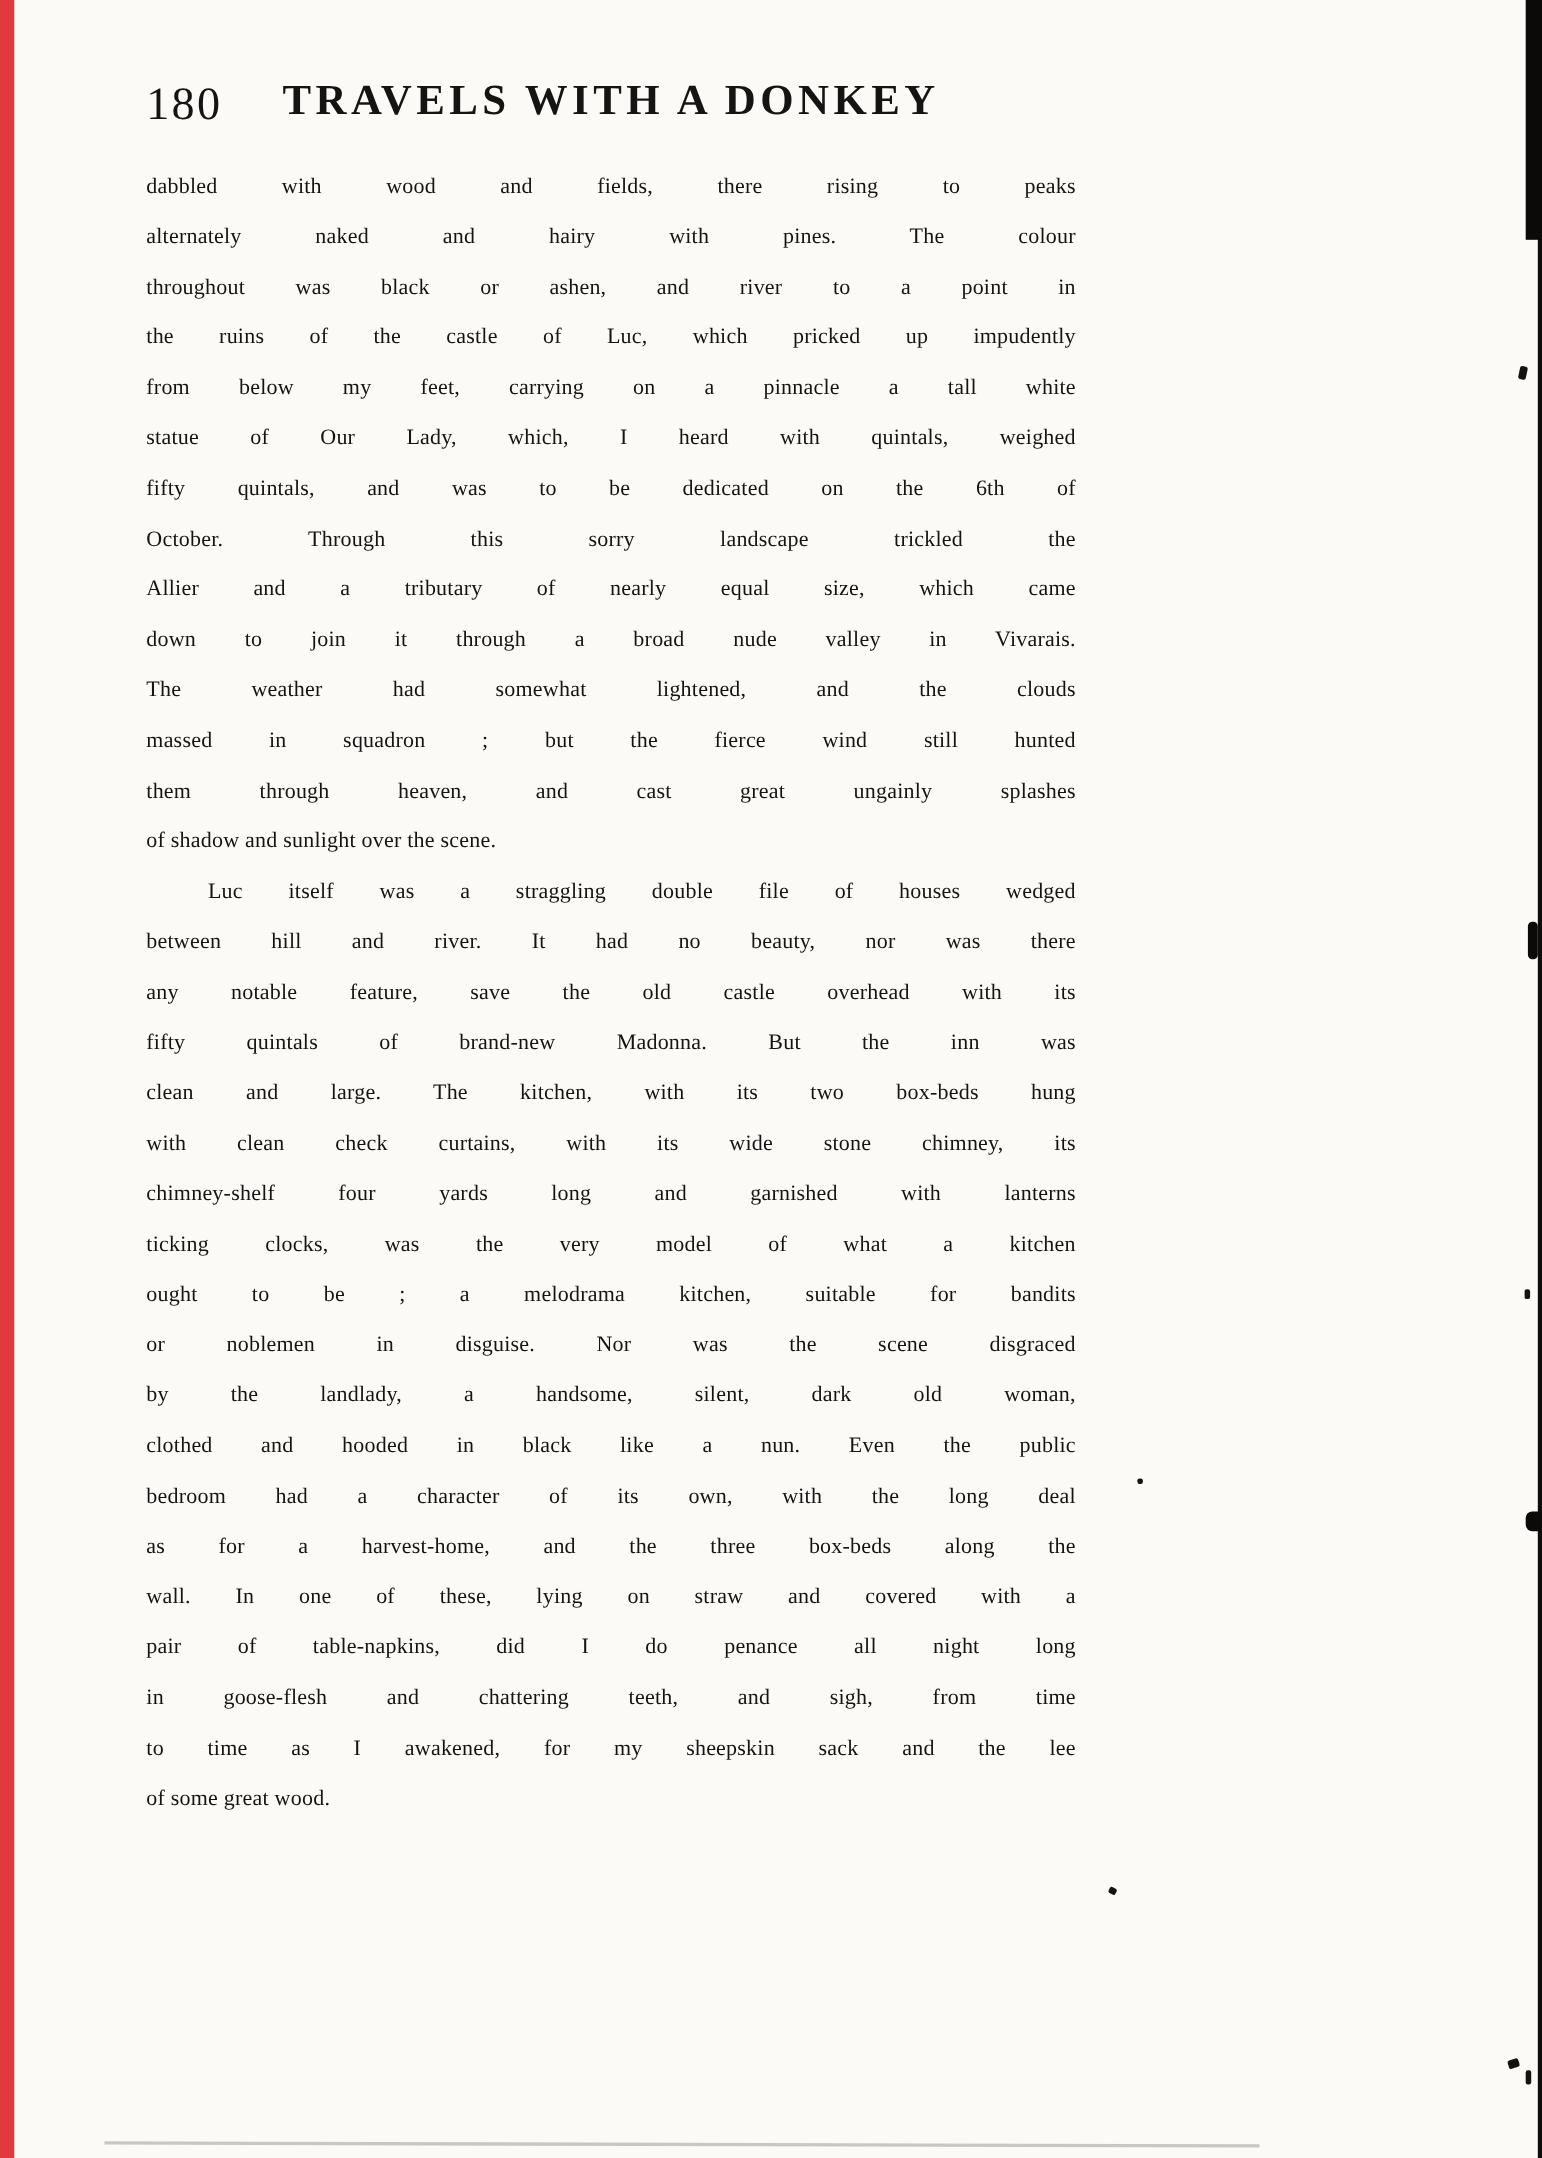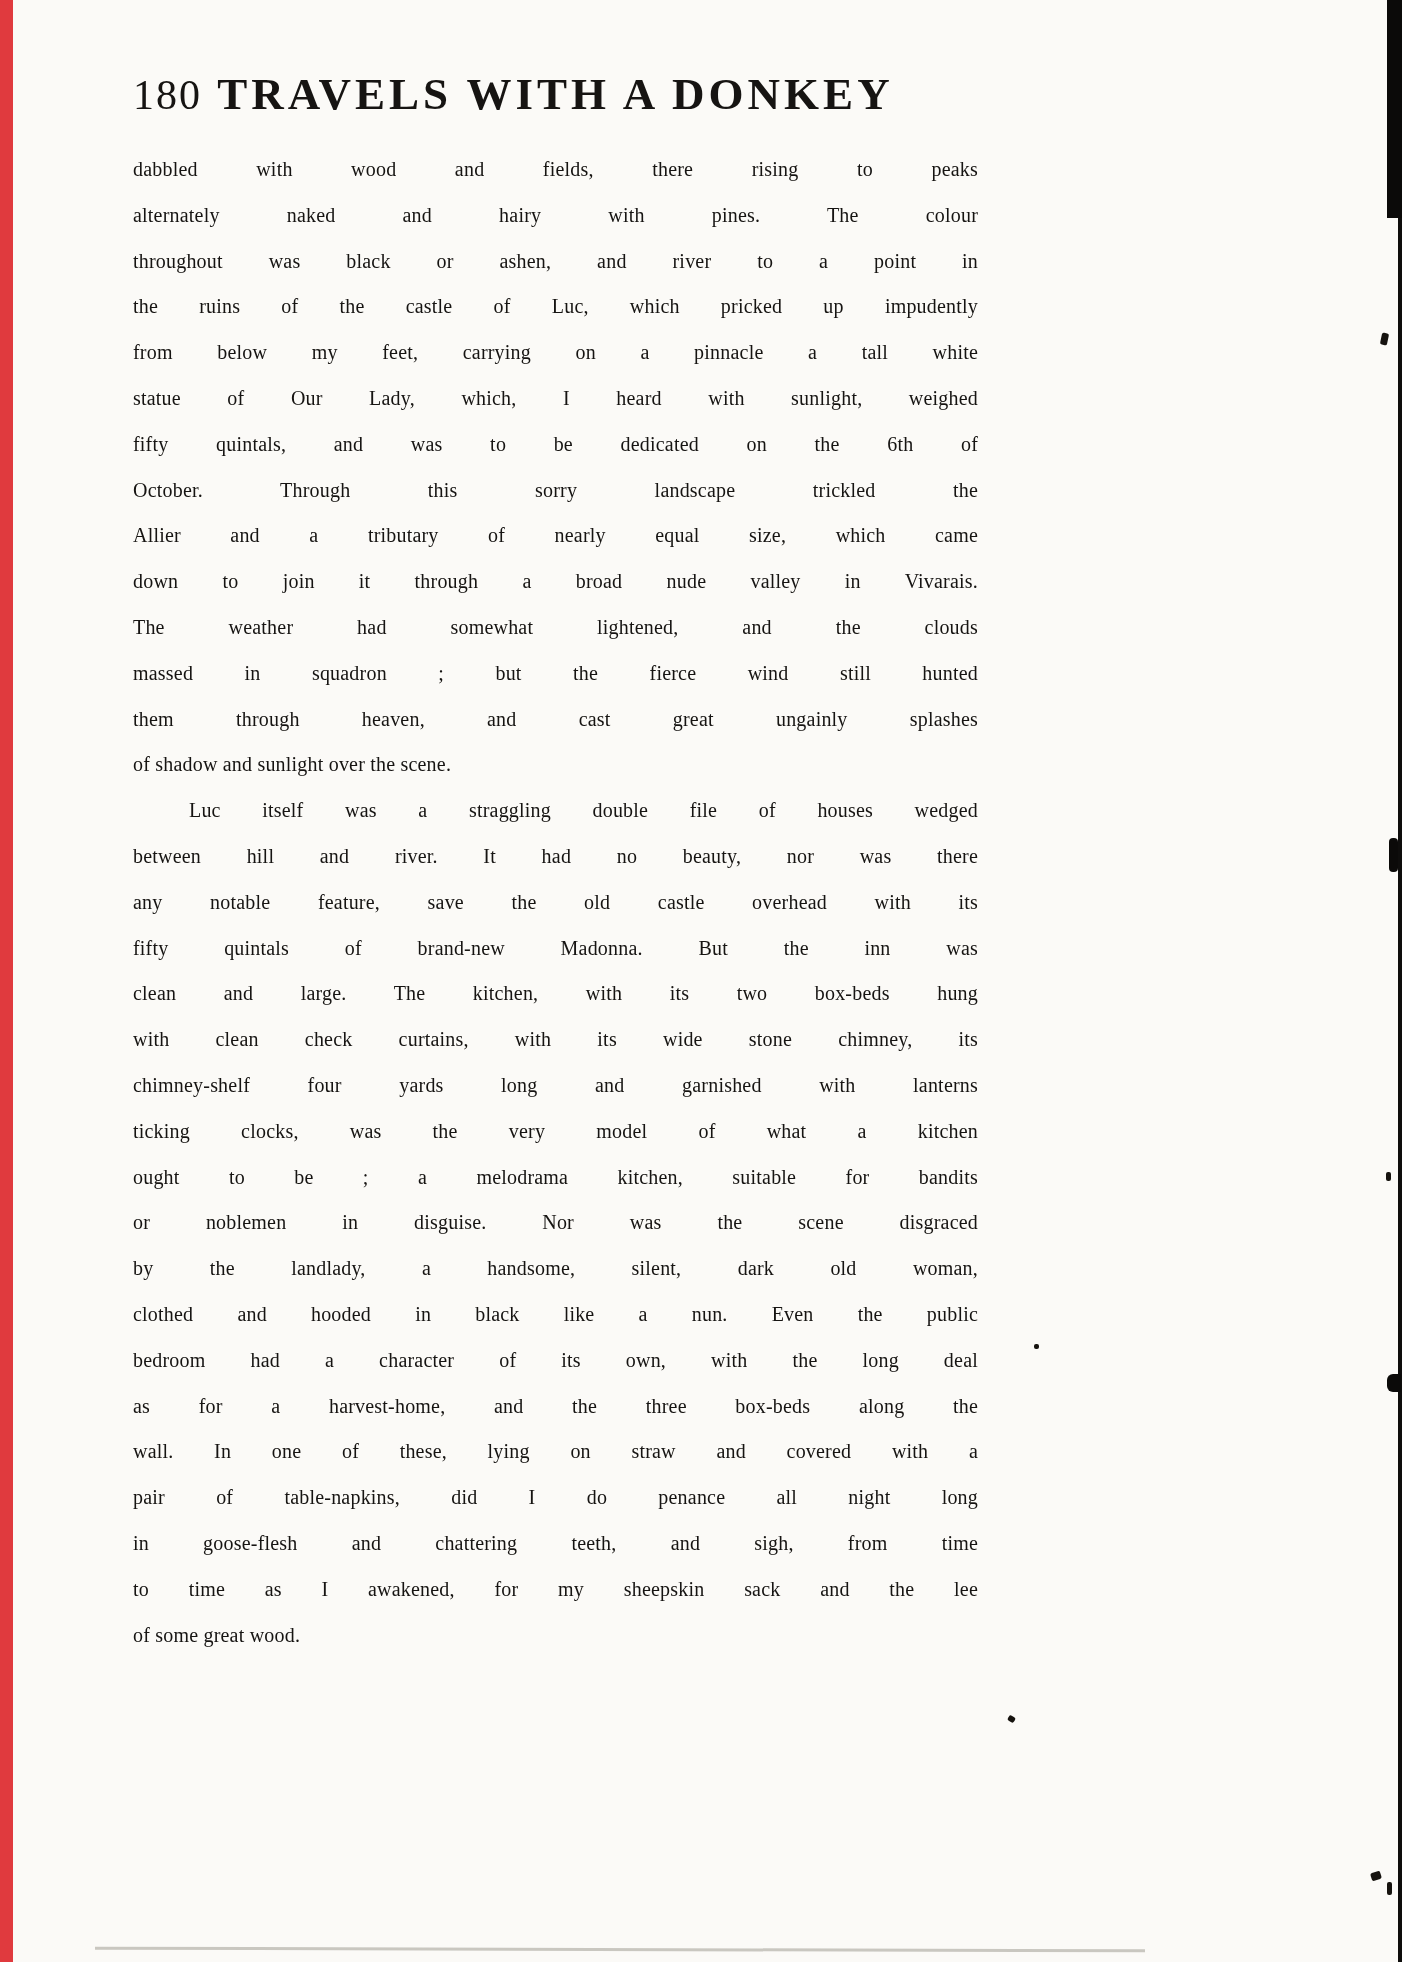"TRAVELS WITH A DONKEY" .running-head { font-size: 45px -> 39px }
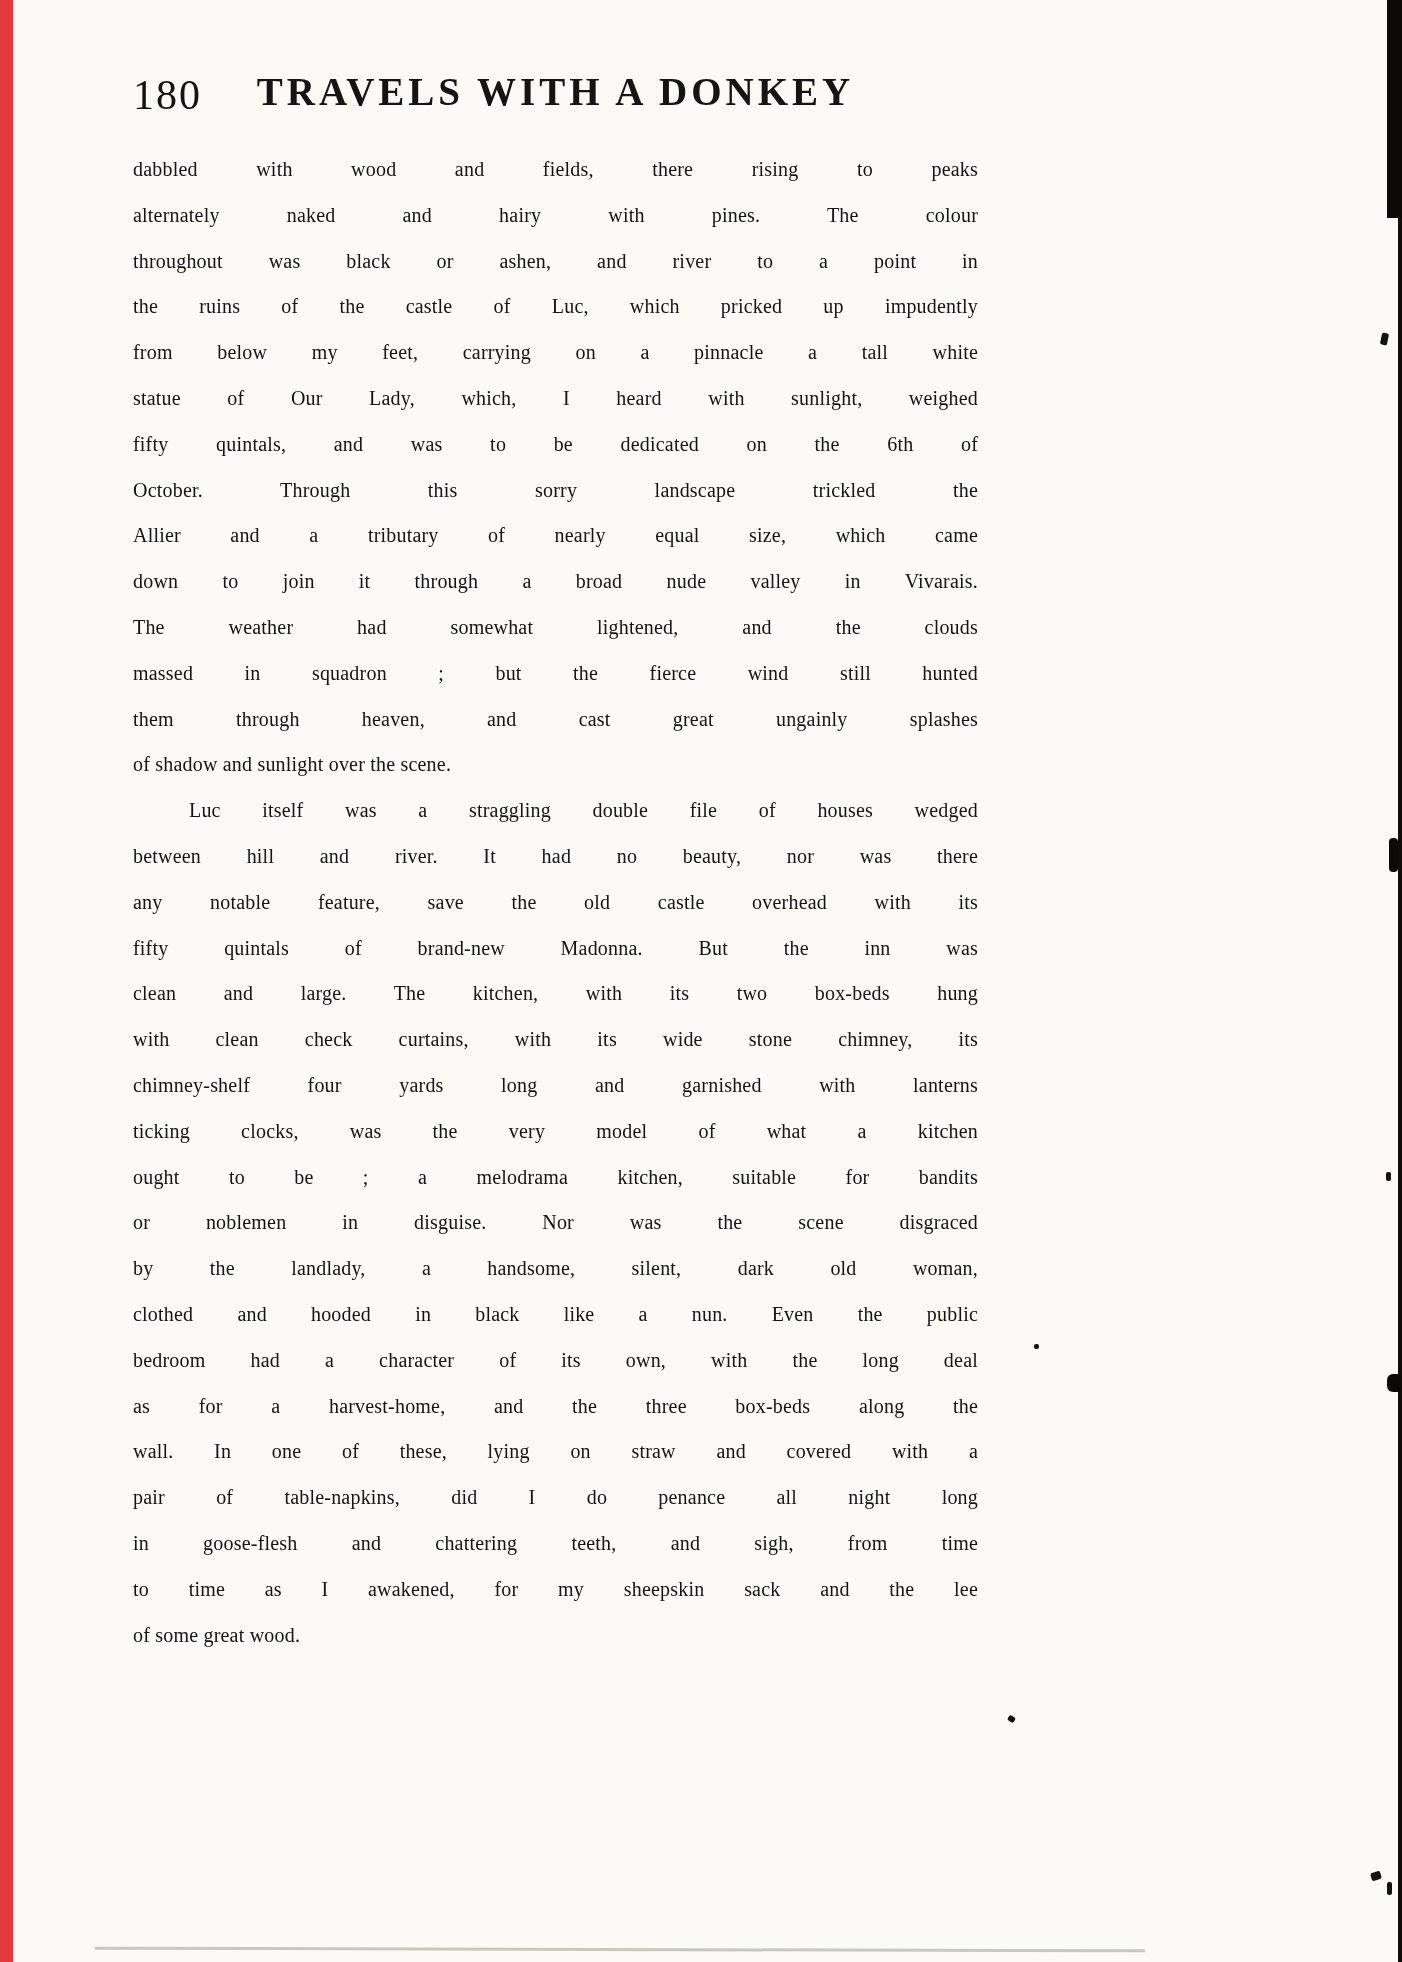"statue of Our Lady, which," div.line { text: sunlight -> quintals }
